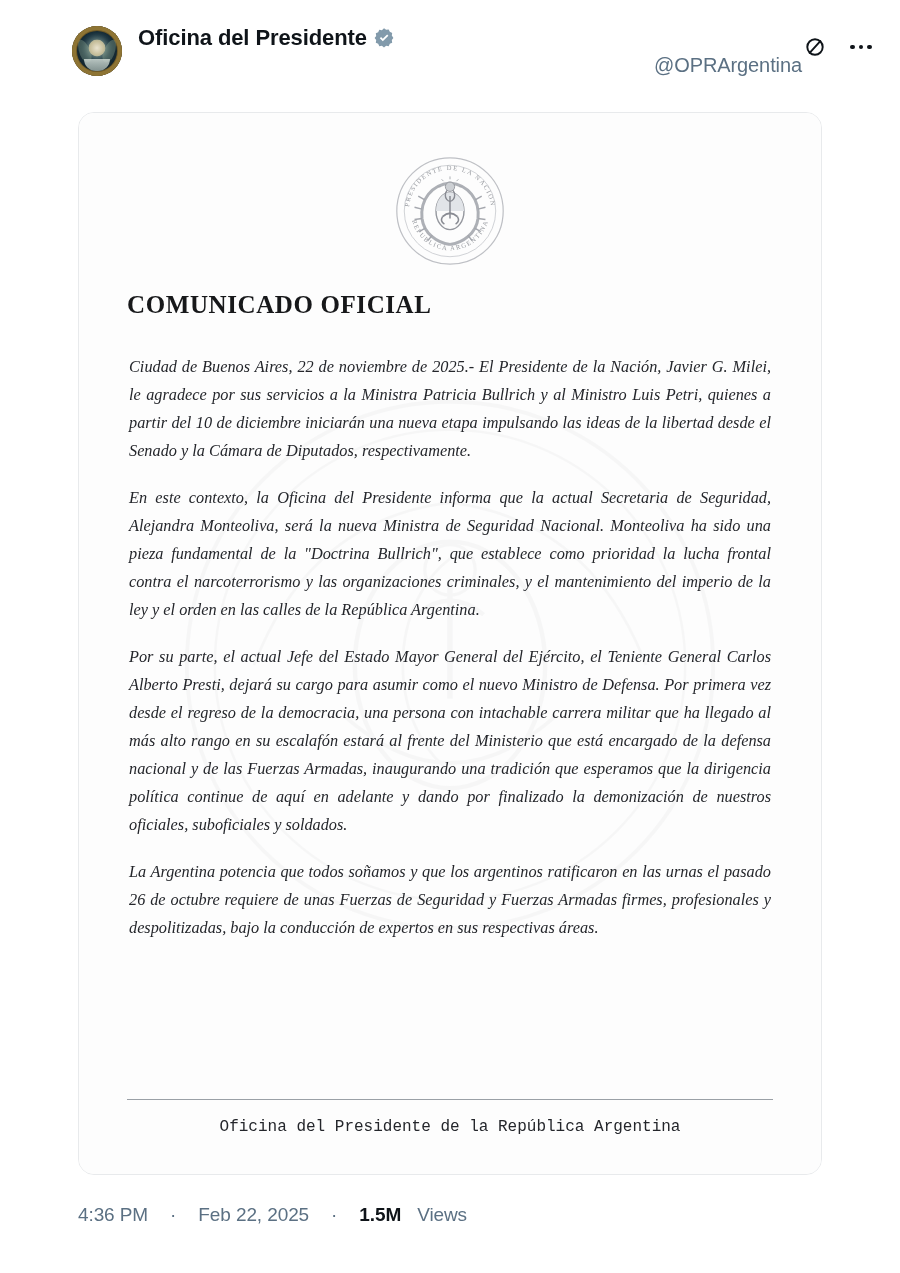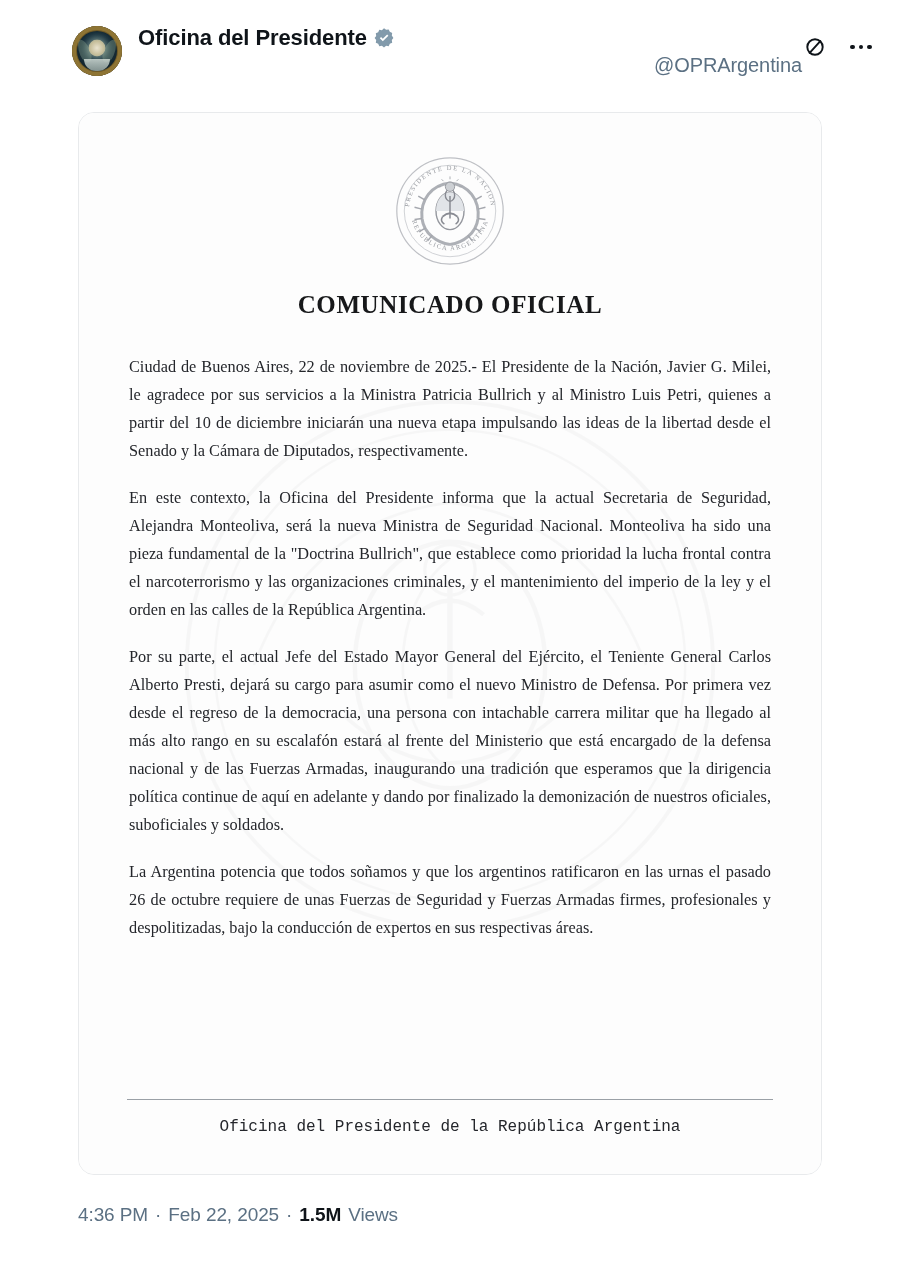"COMUNICADO OFICIAL" .doc-title { text-align: center -> left }
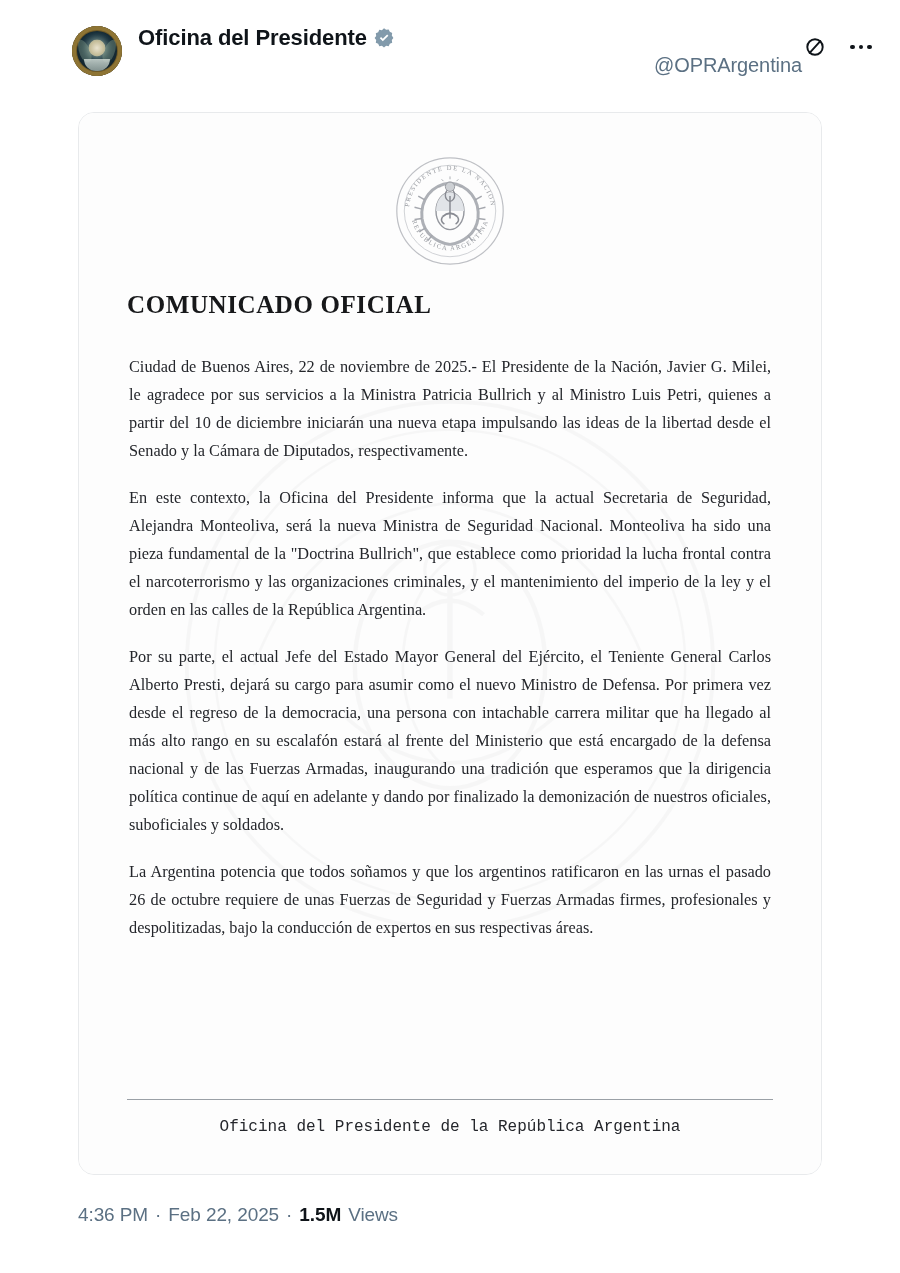"Ciudad de Buenos Aires, 22" .doc-body p { font-style: none -> italic }
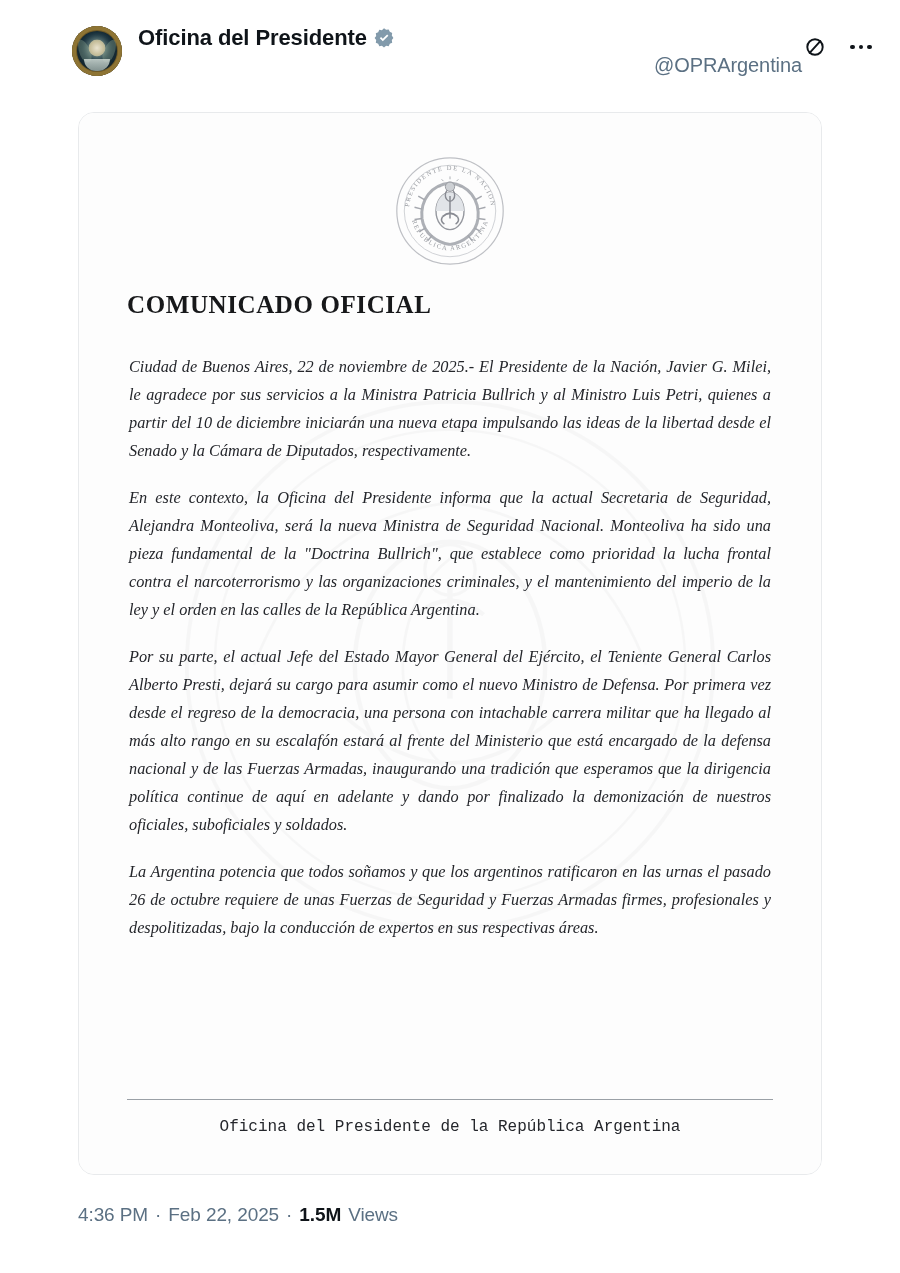"4:36 PM" .tweet-meta { gap: 1px -> 16px }
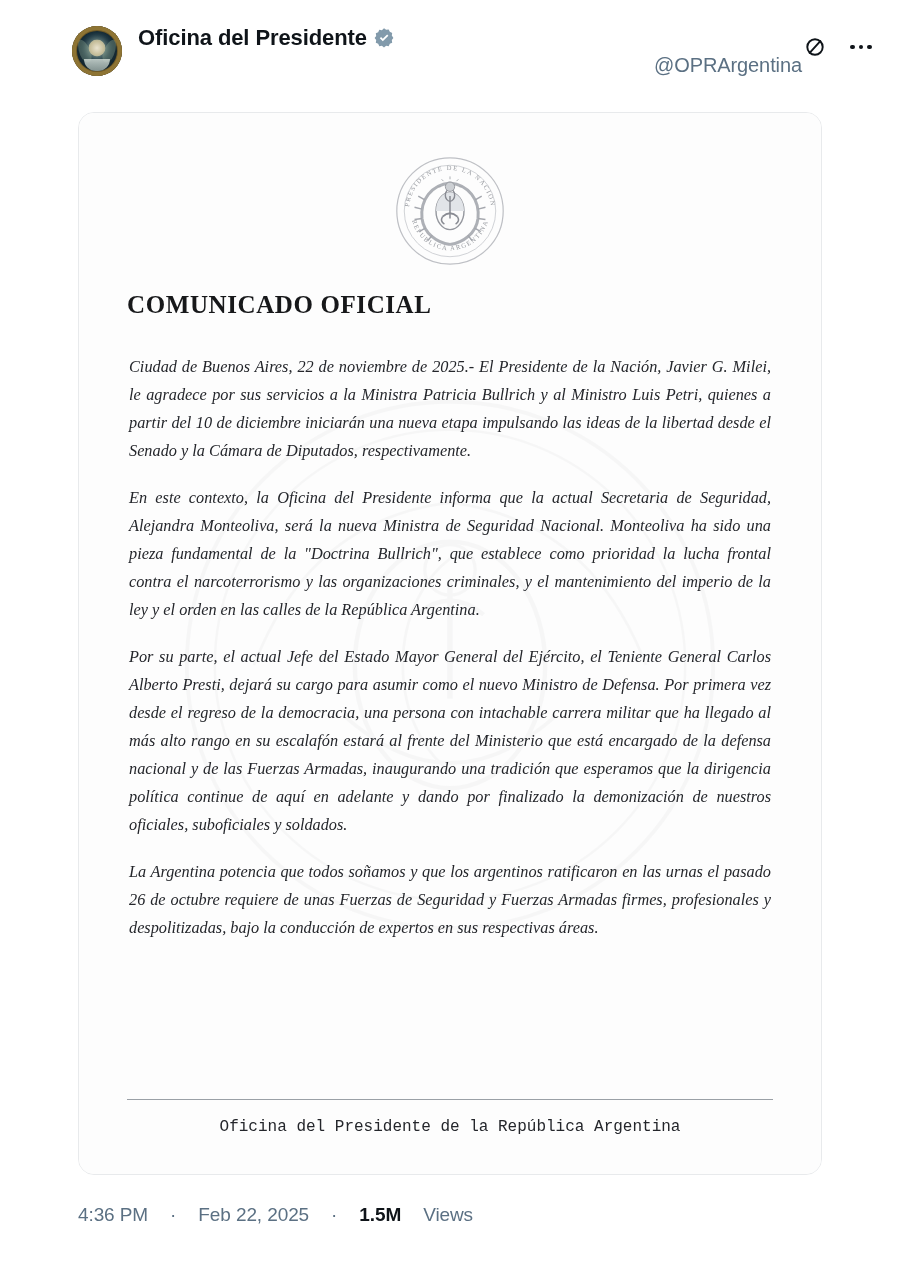"Views" .tweet-meta .views-label { margin-left: 6px -> none }
